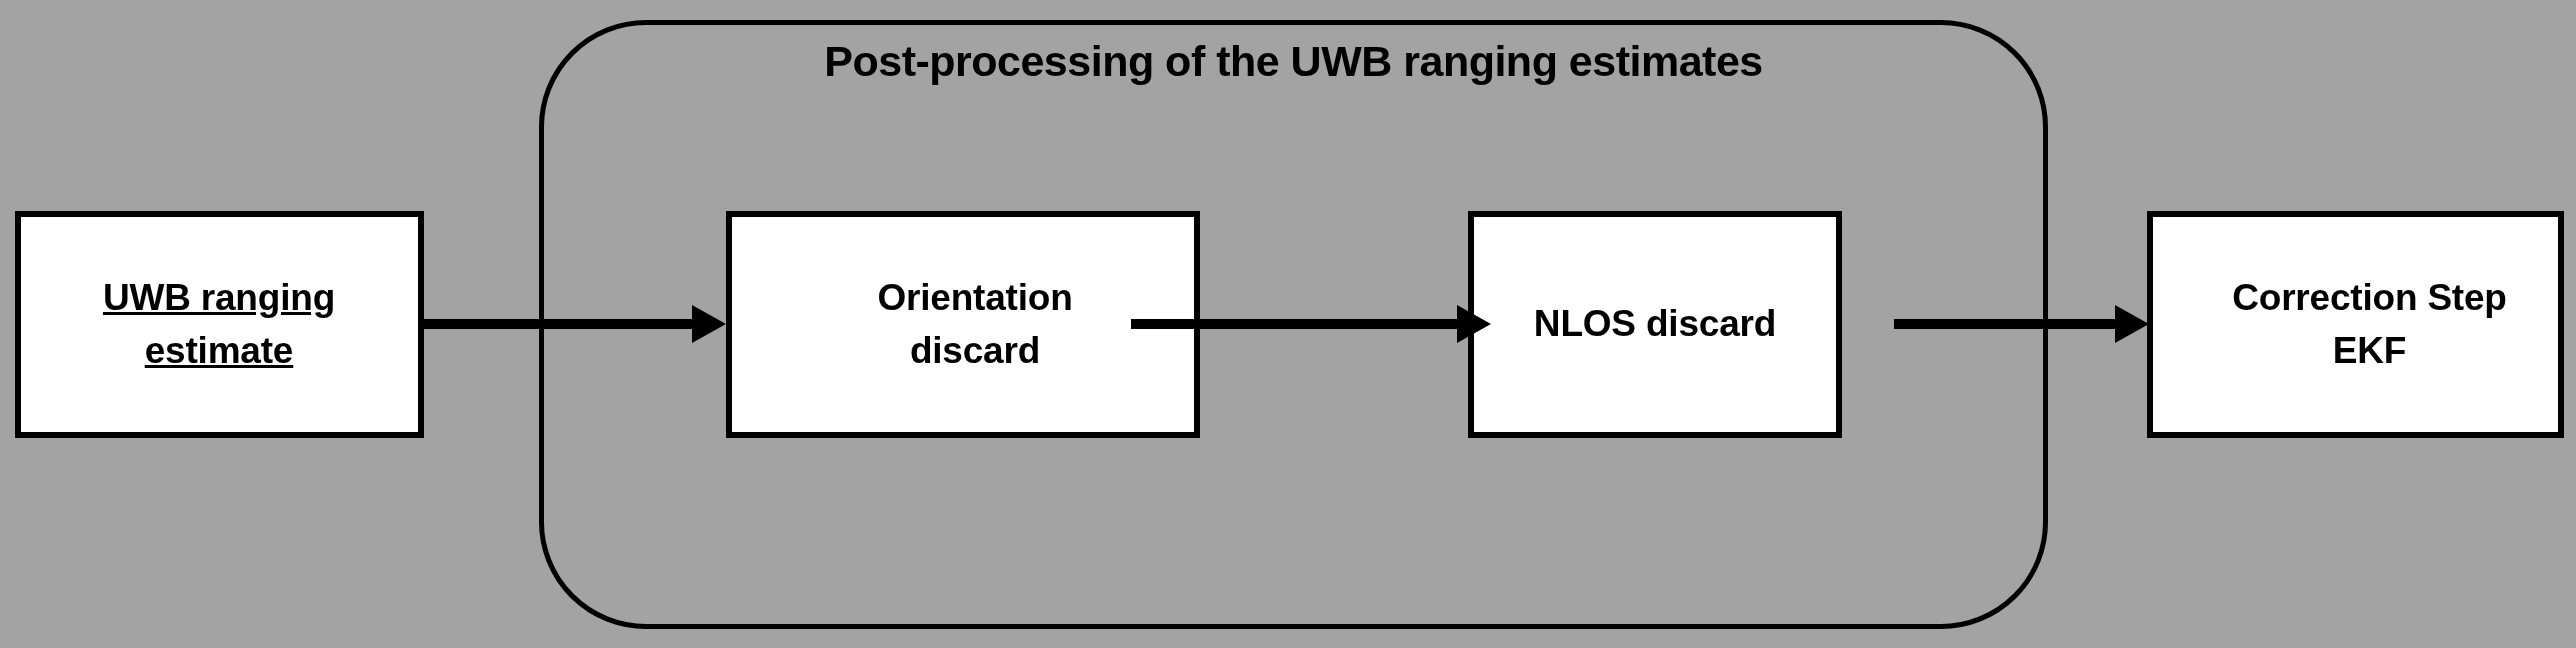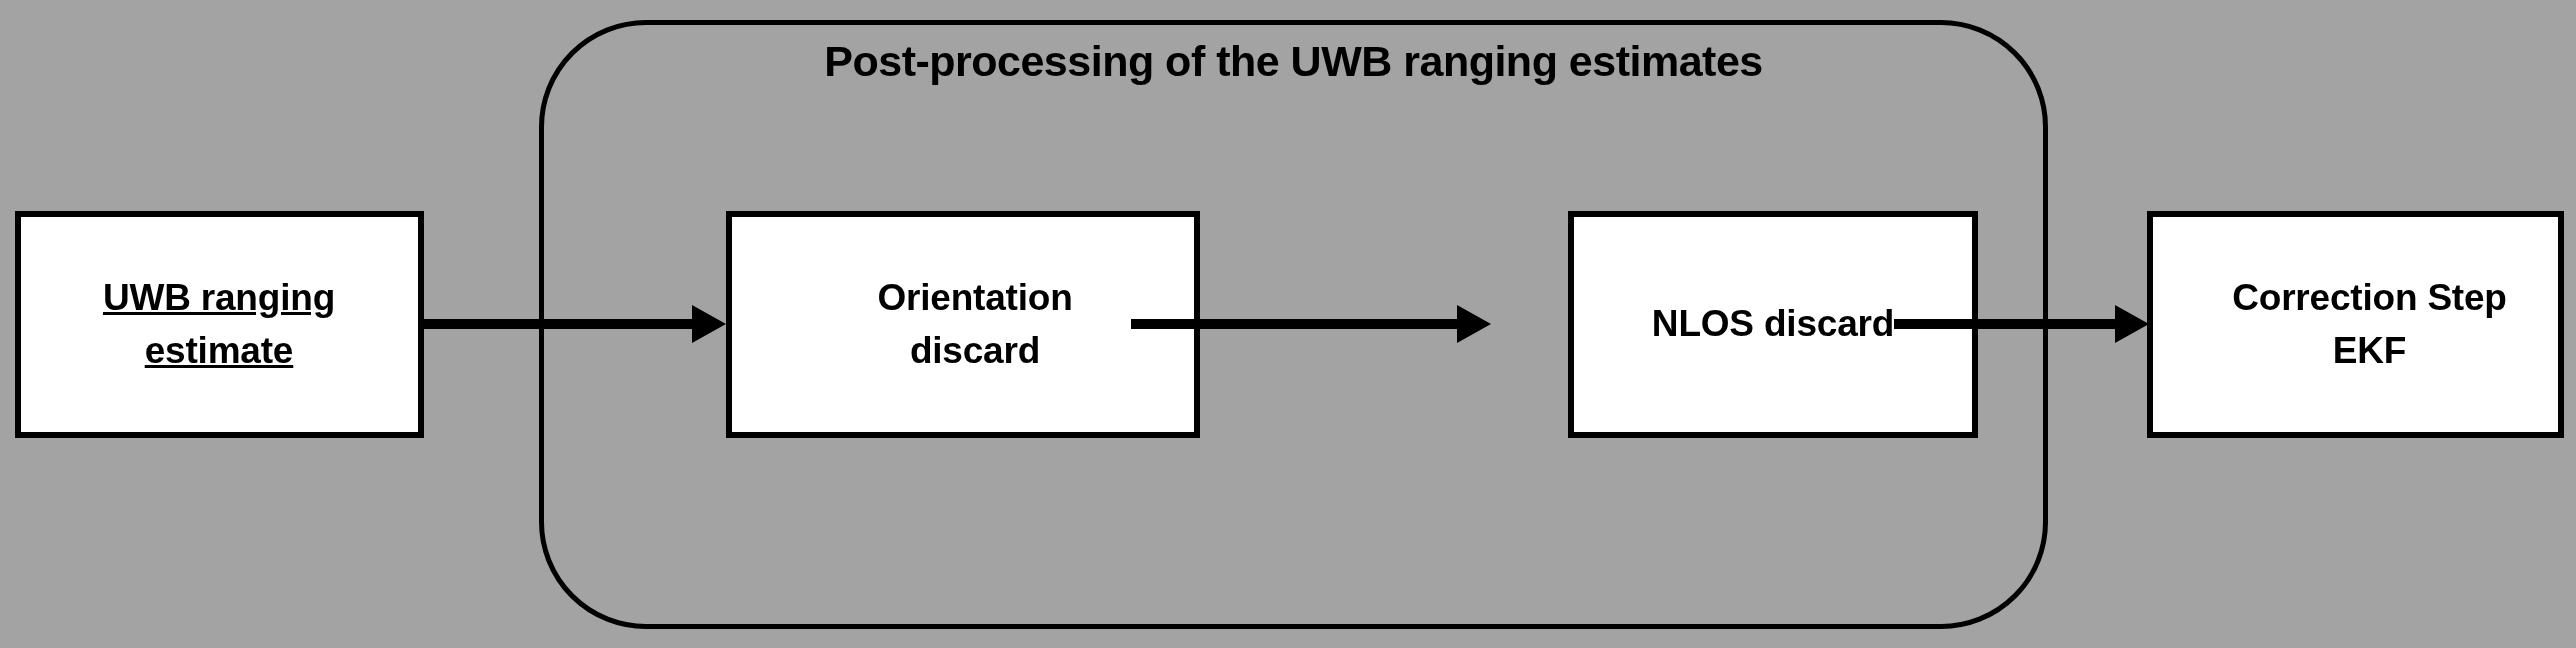"NLOS discard" #box-nlos-discard { left: 1568px -> 1468px; width: 410px -> 374px }
